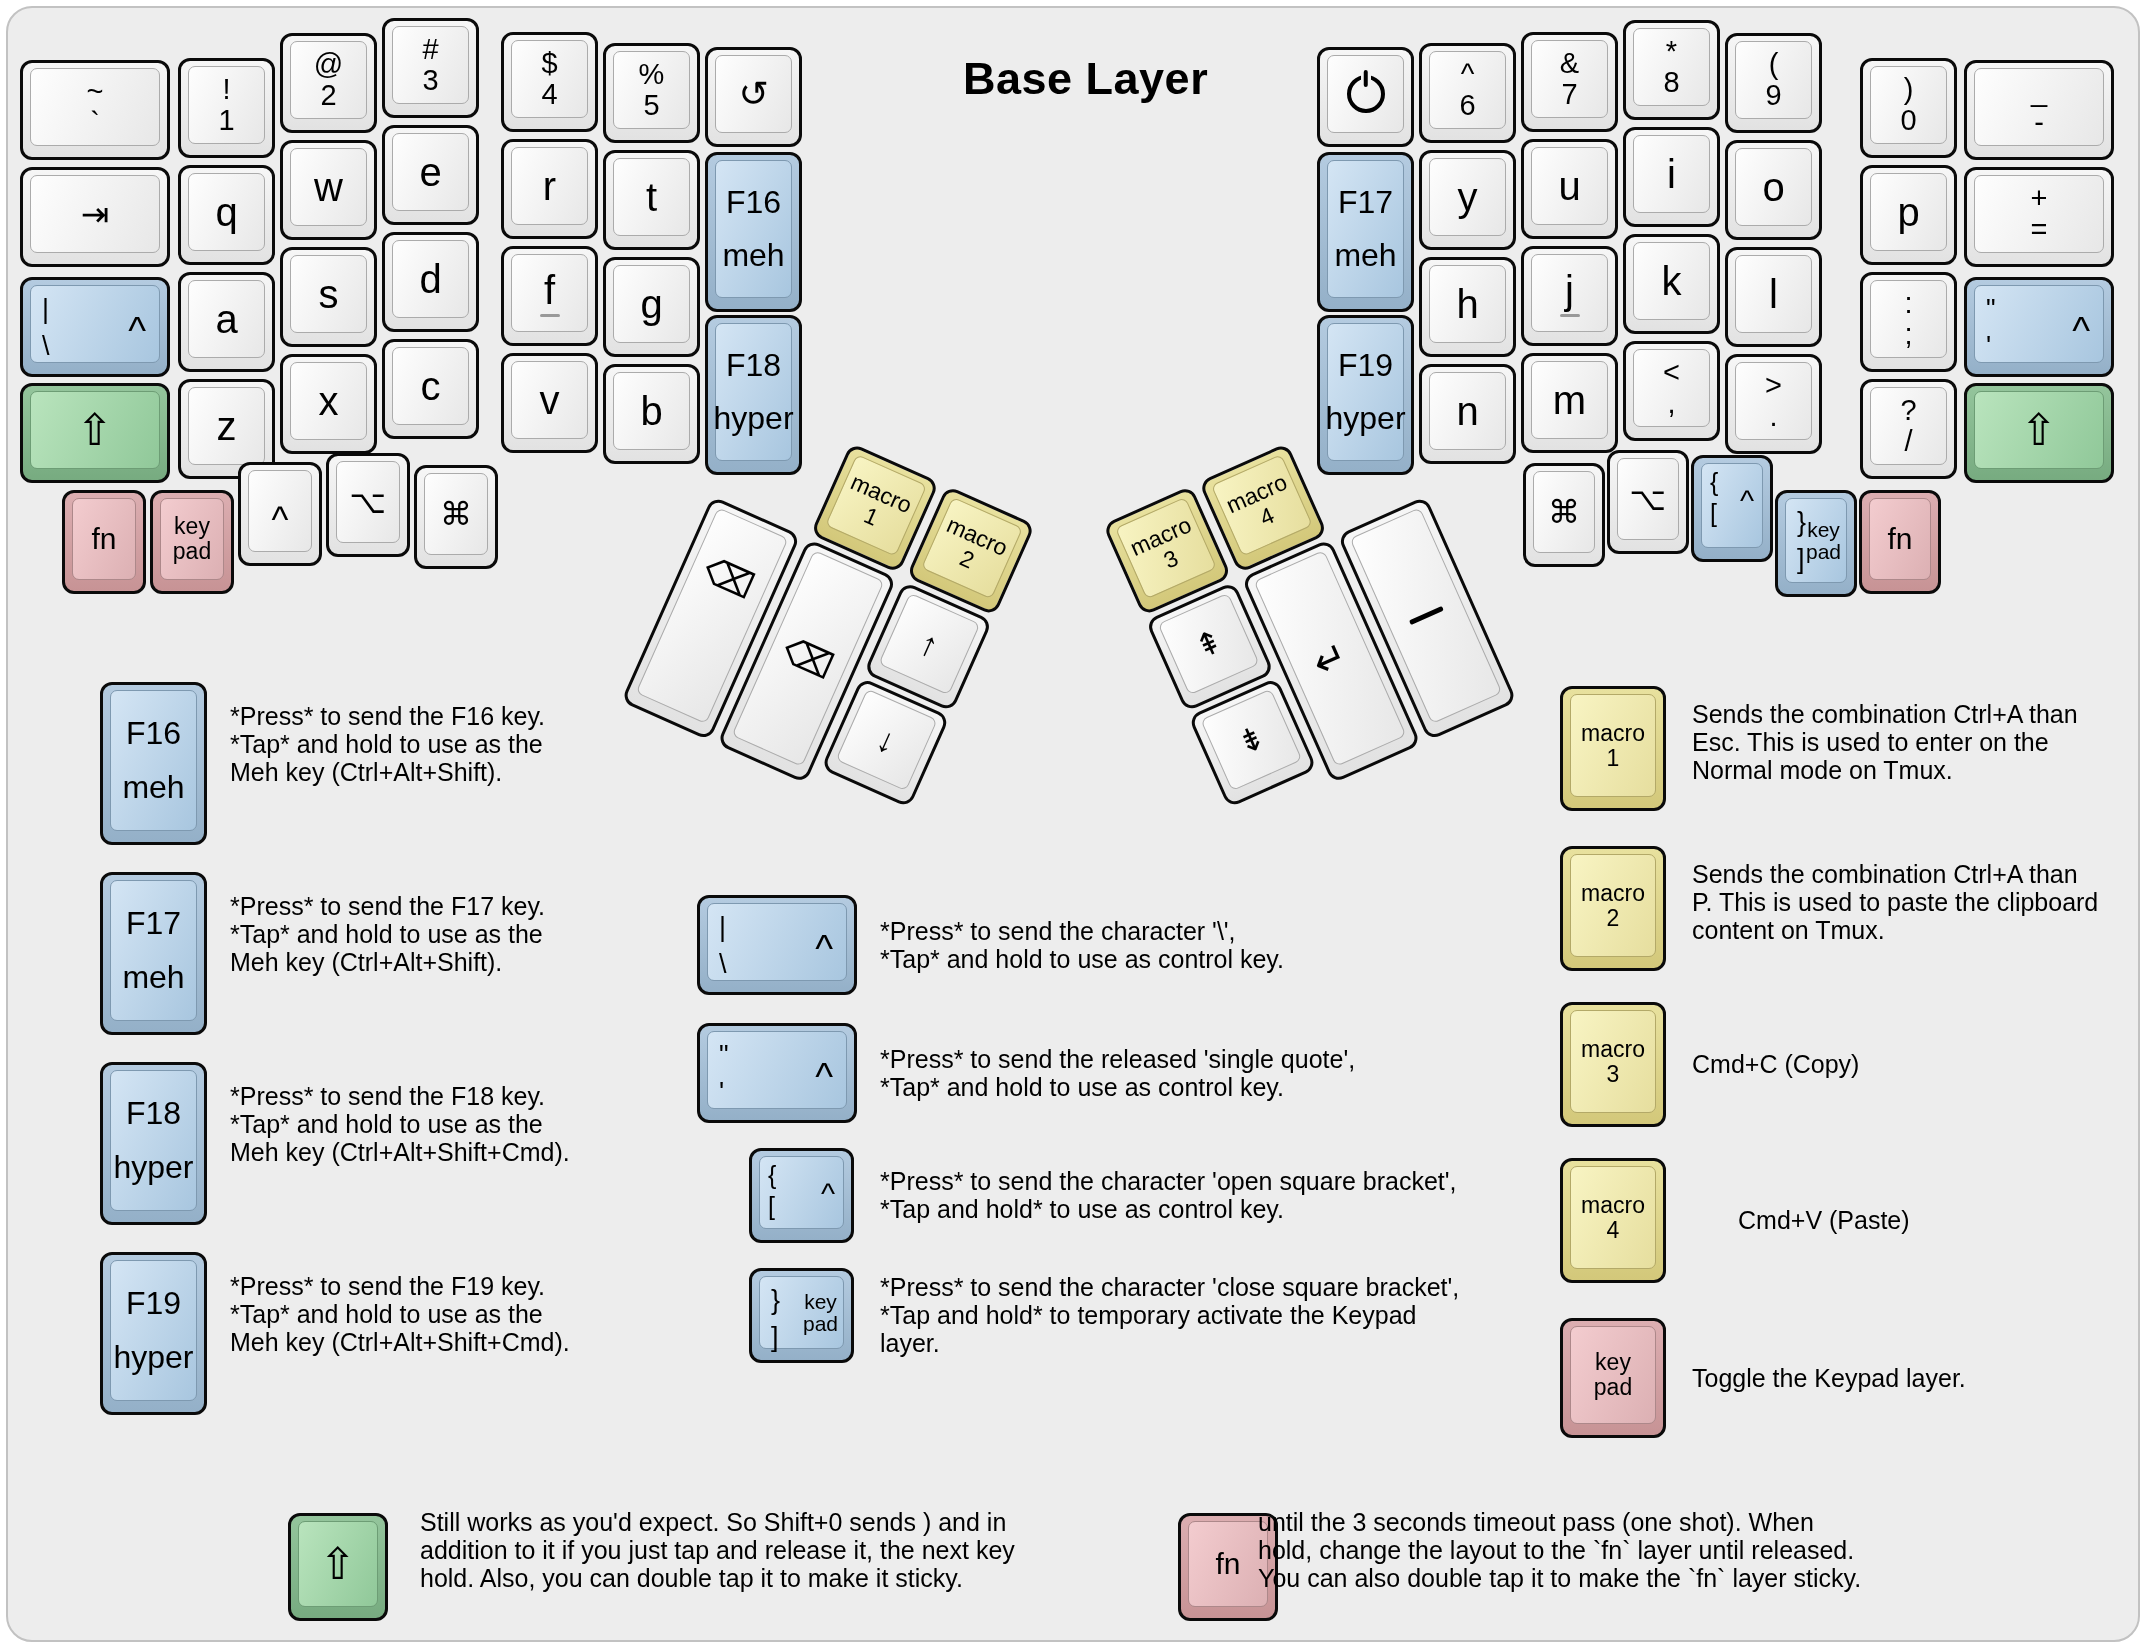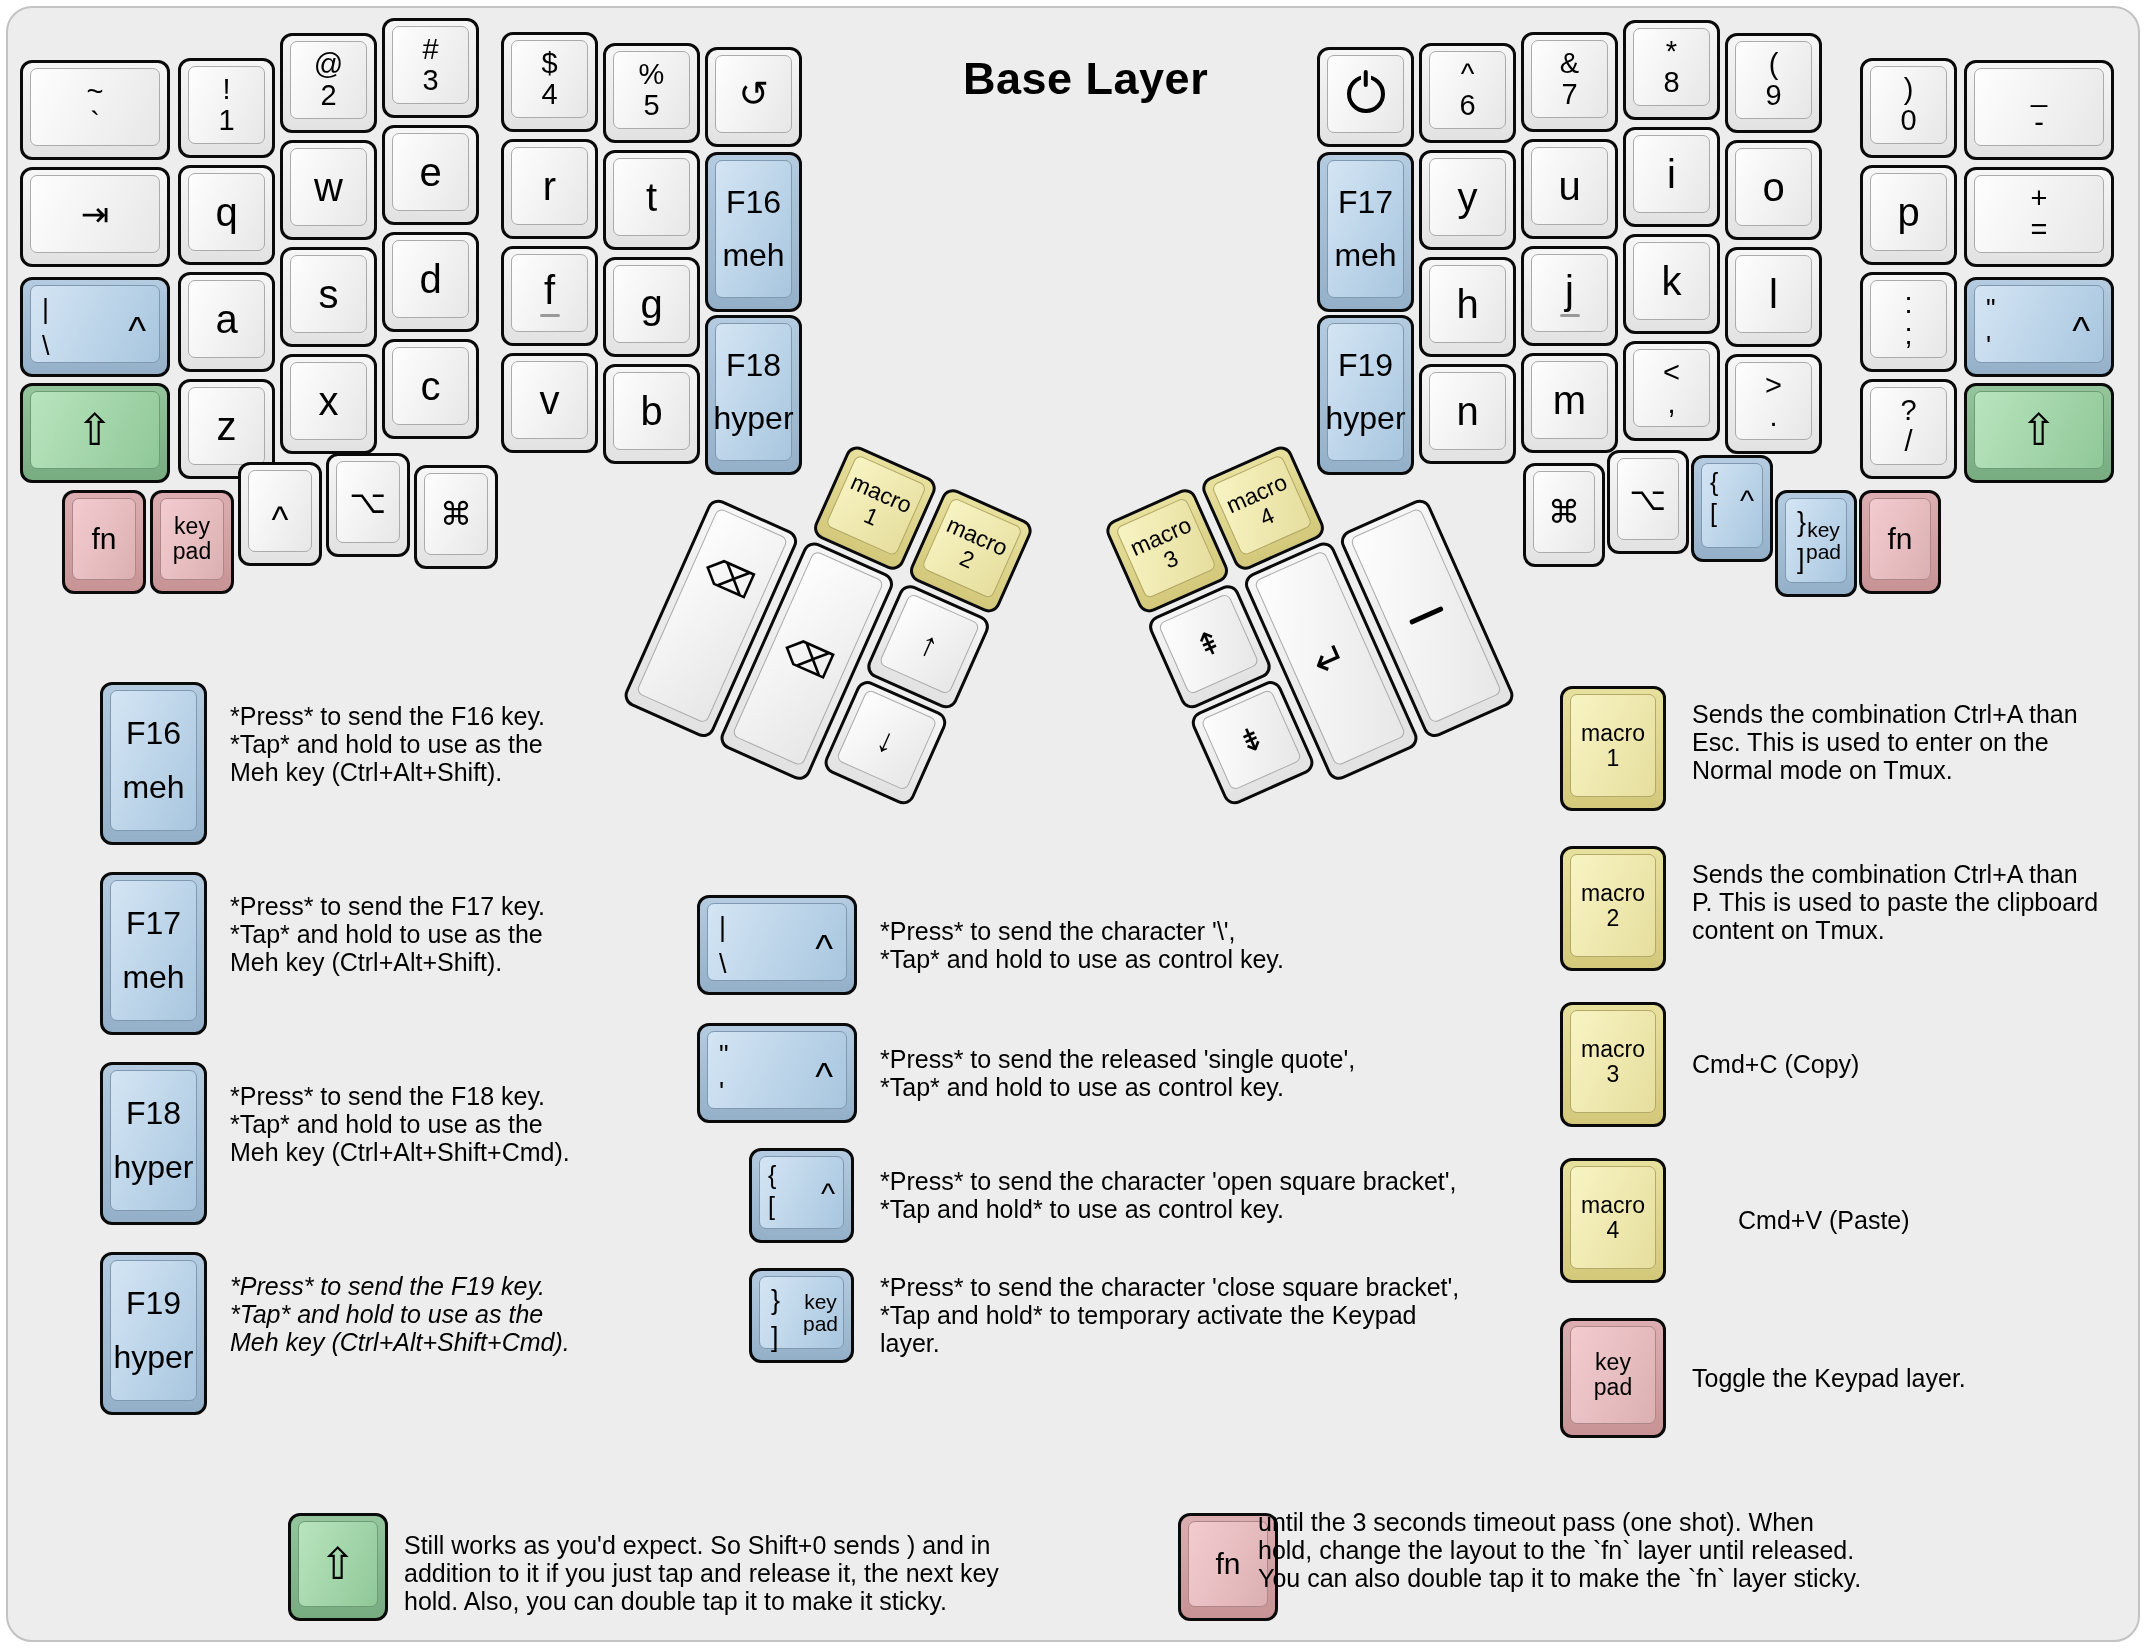"*Press* to send the F19" div.ltext { font-style: italic -> none }
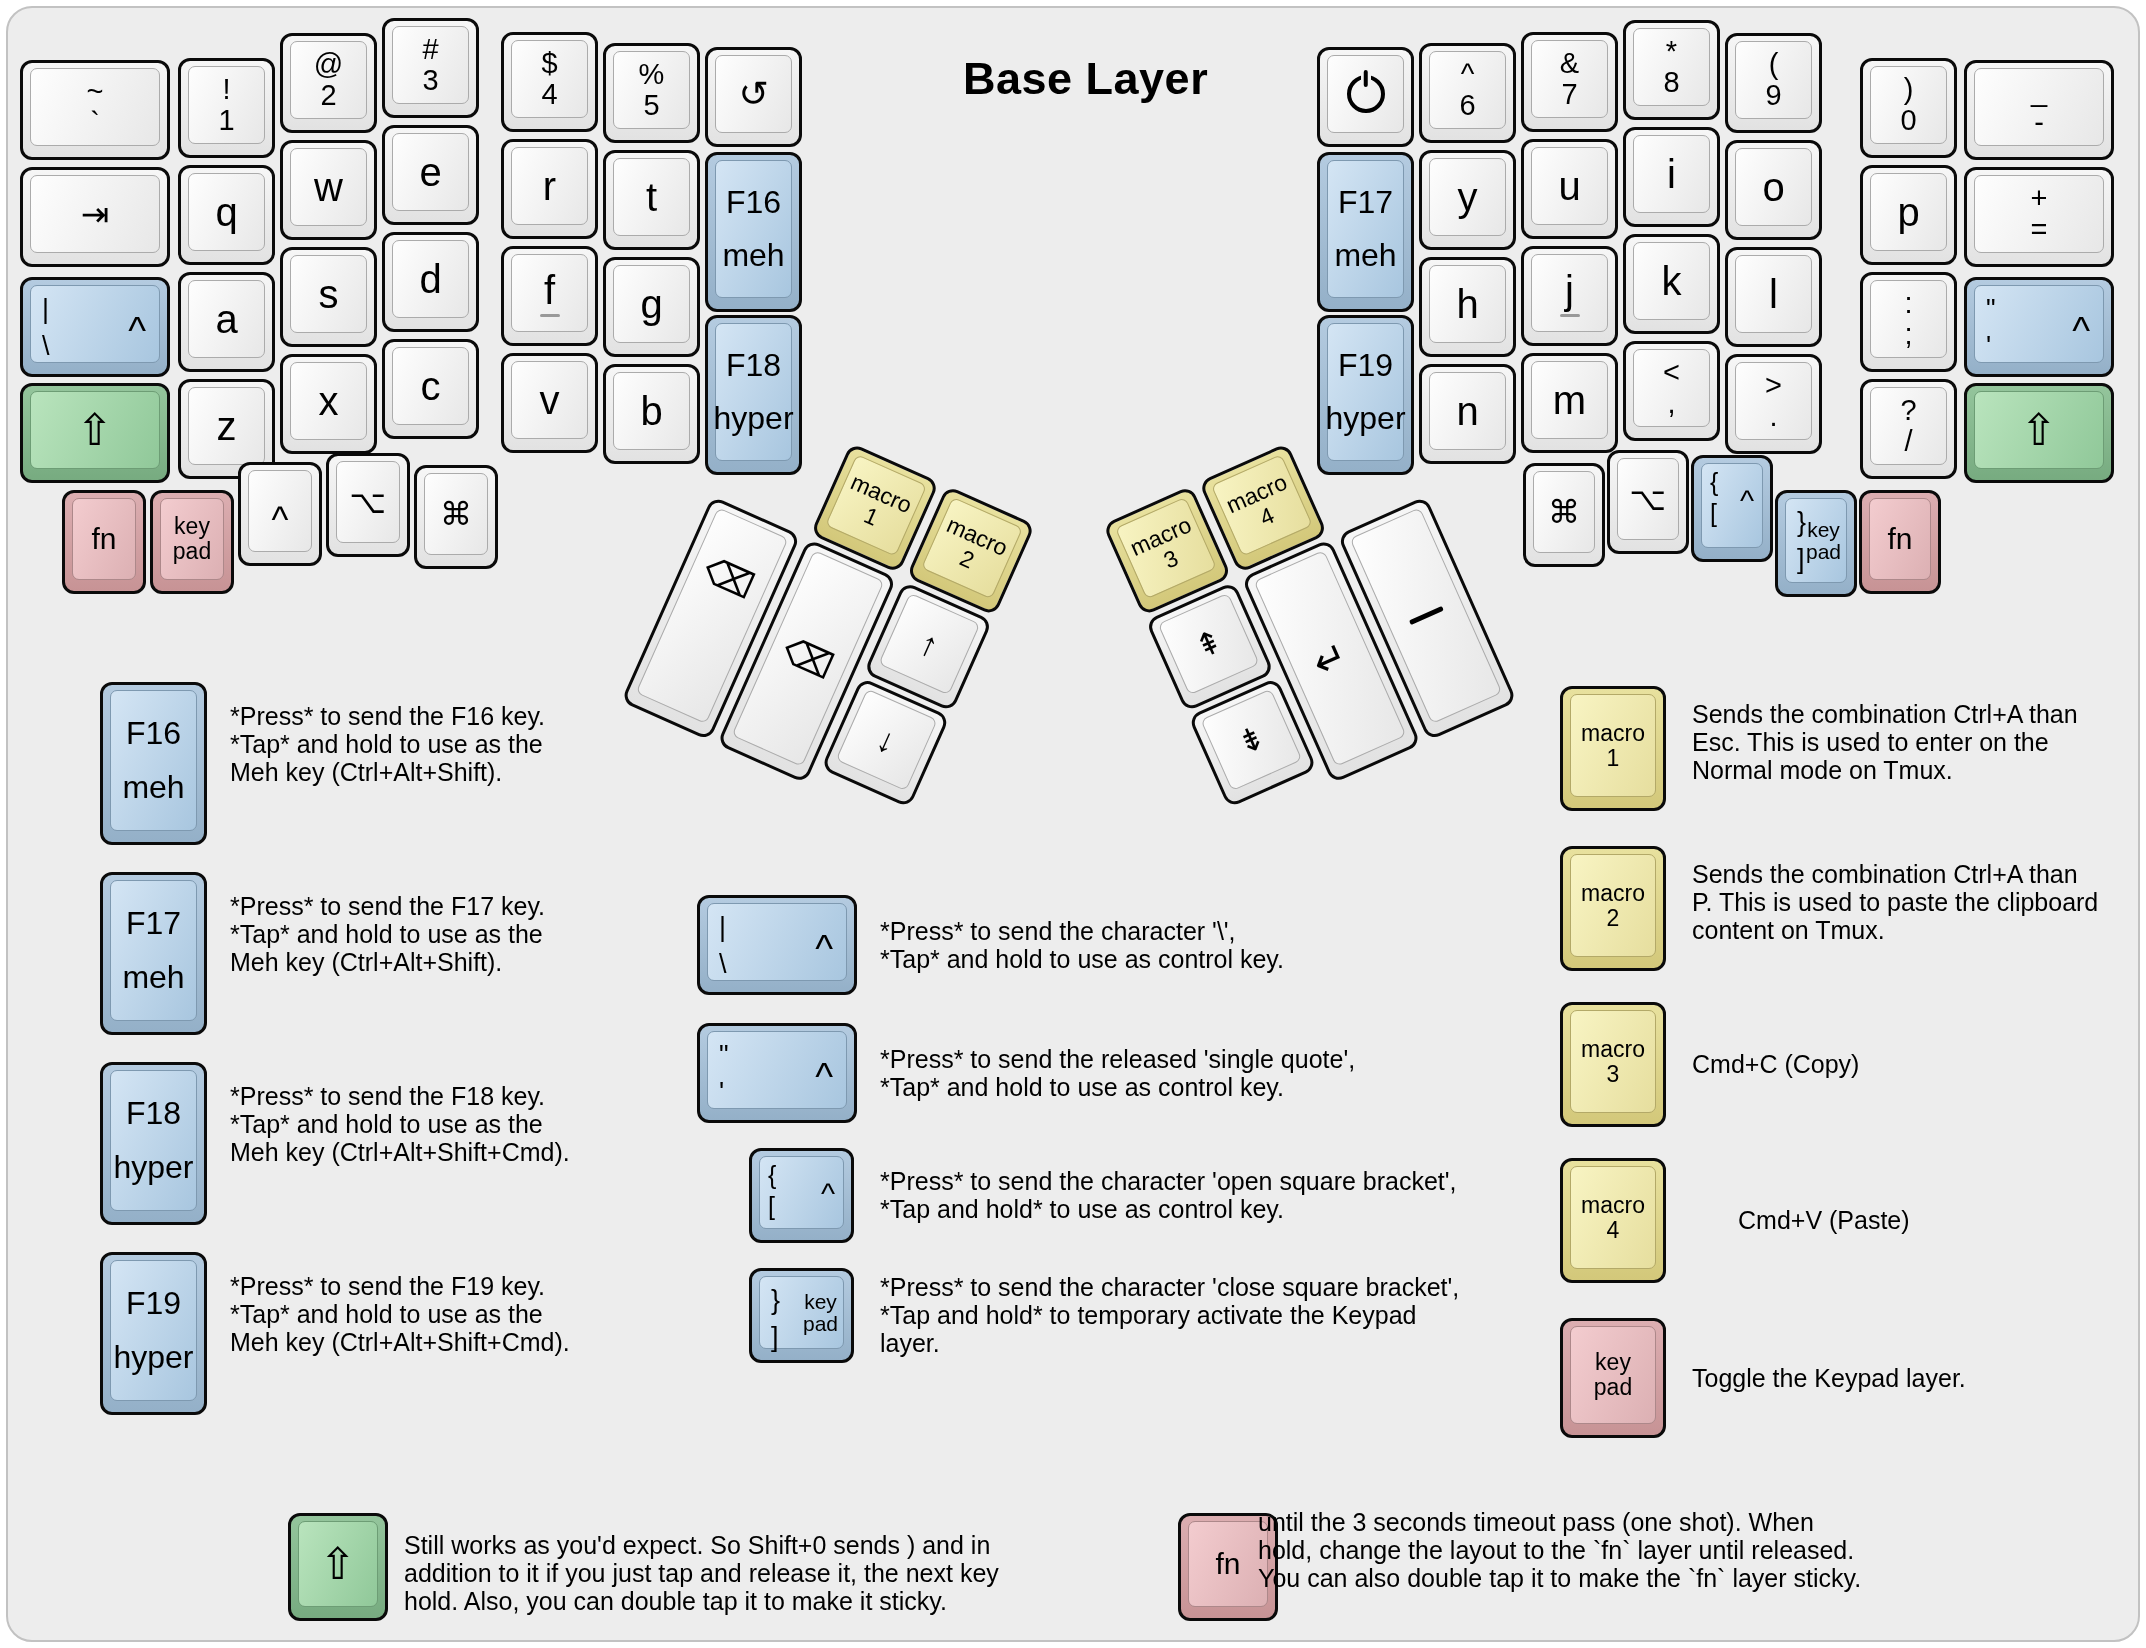"Still works as you'd expect." div.ltext { left: 404px -> 420px; margin-top: 23px -> none }
